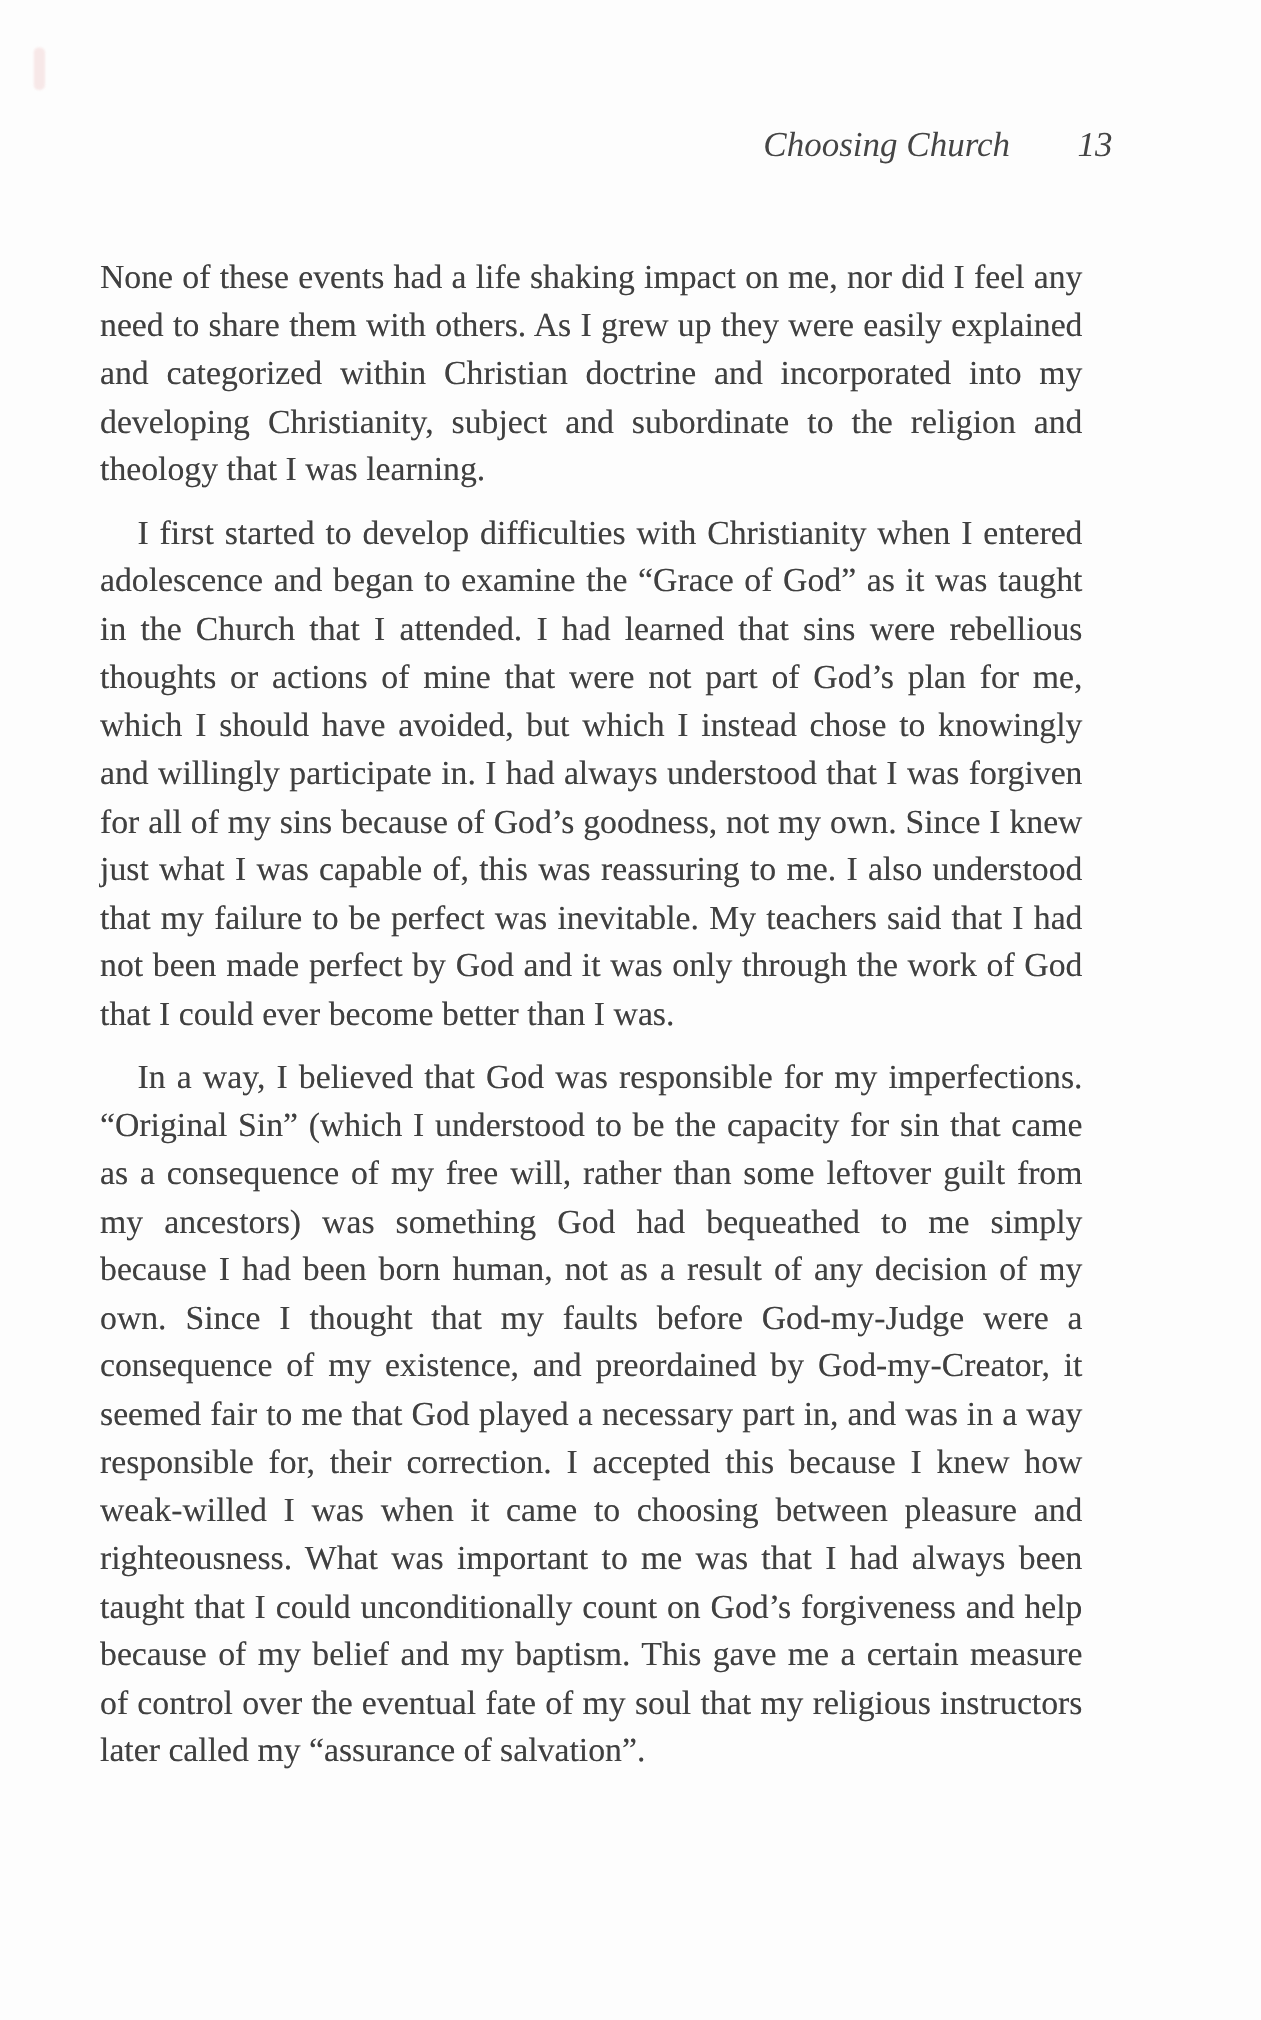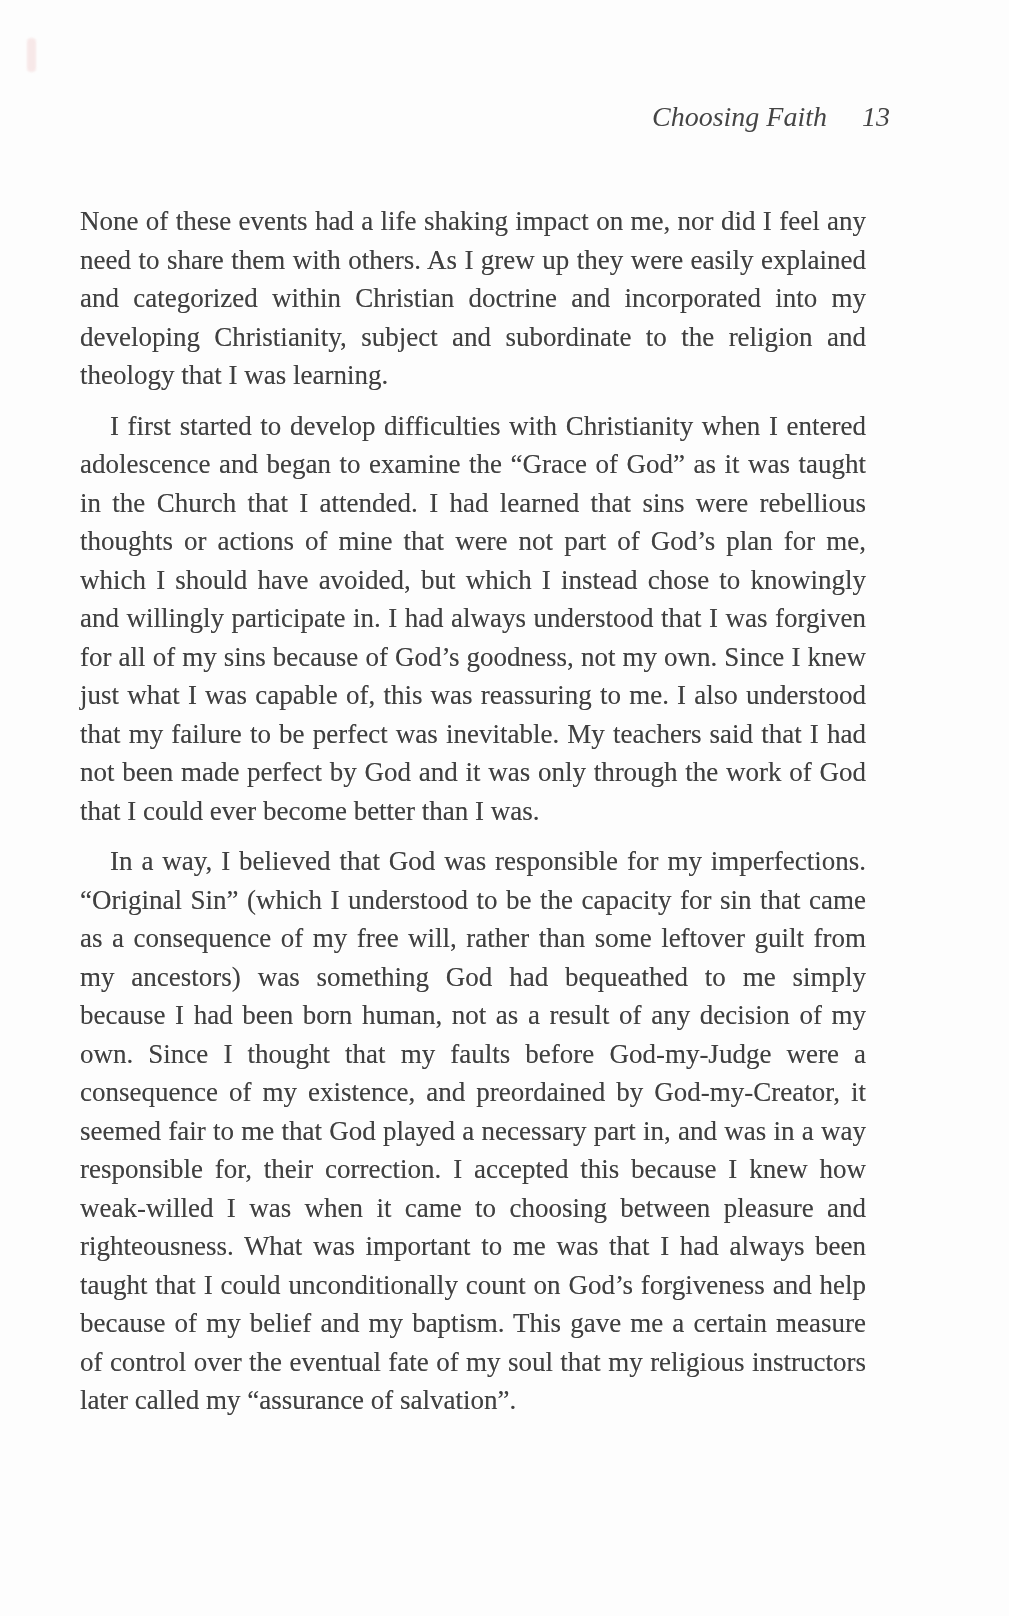"Choosing Faith" span.header-title { text: Faith -> Church }
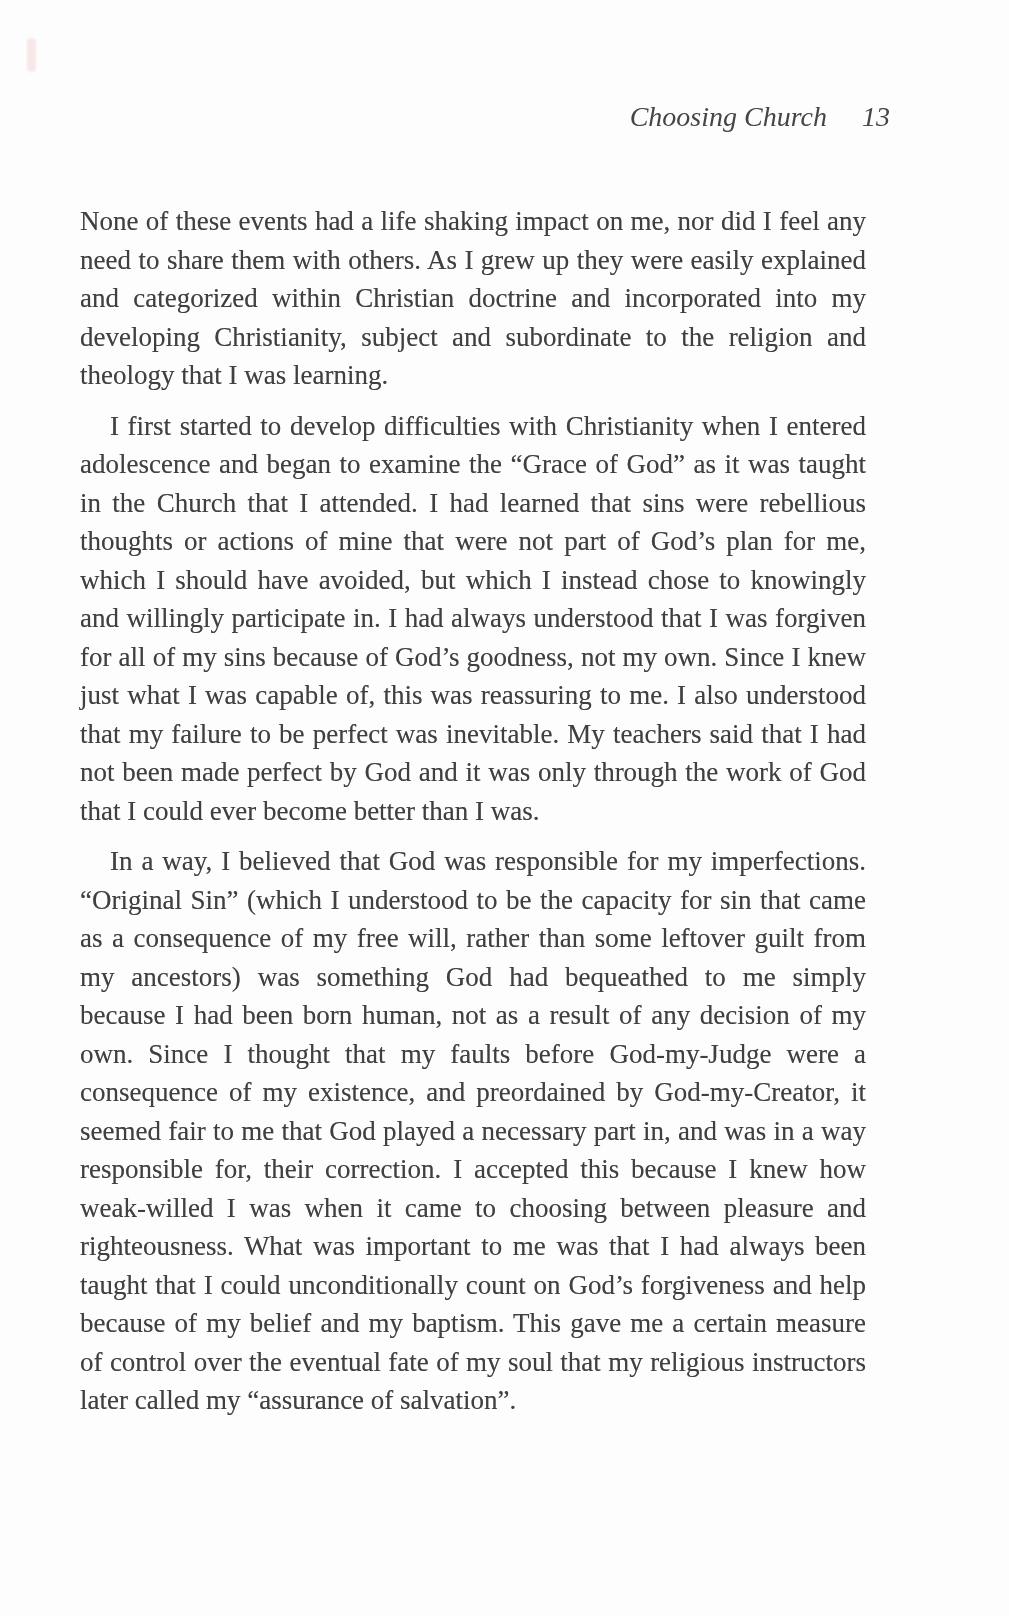"13" .header-page-number { margin-left: 35px -> 54px }
